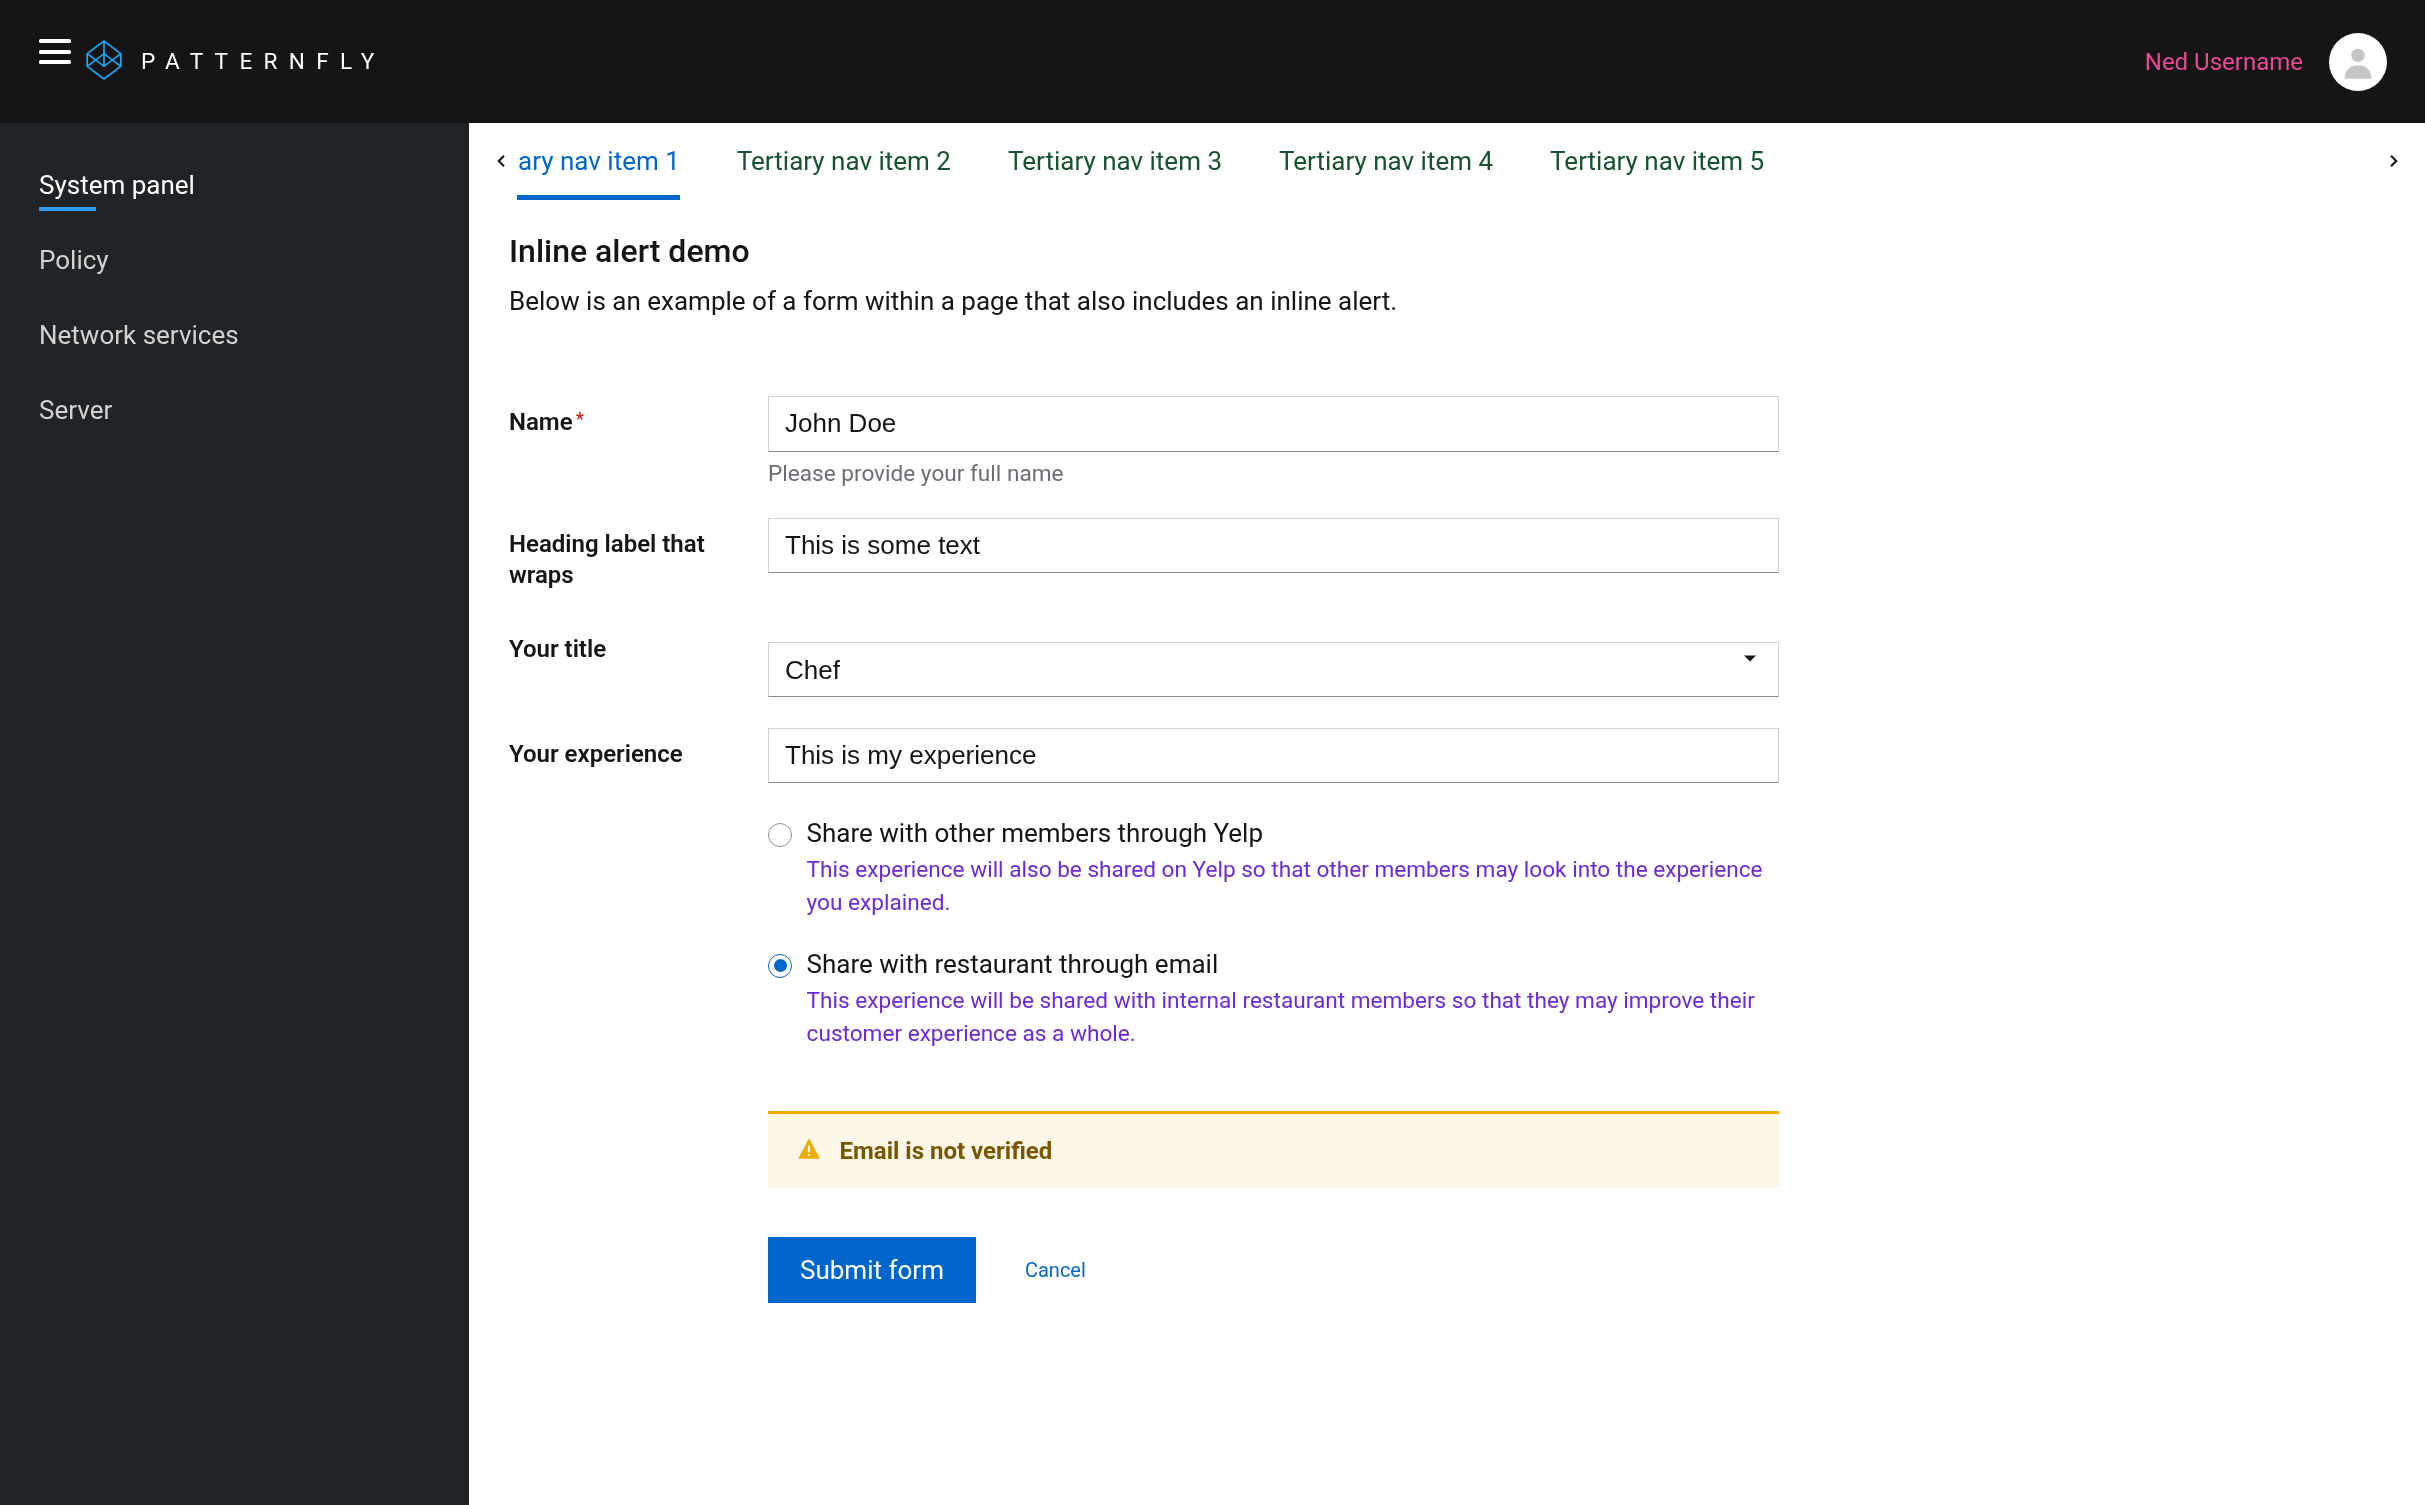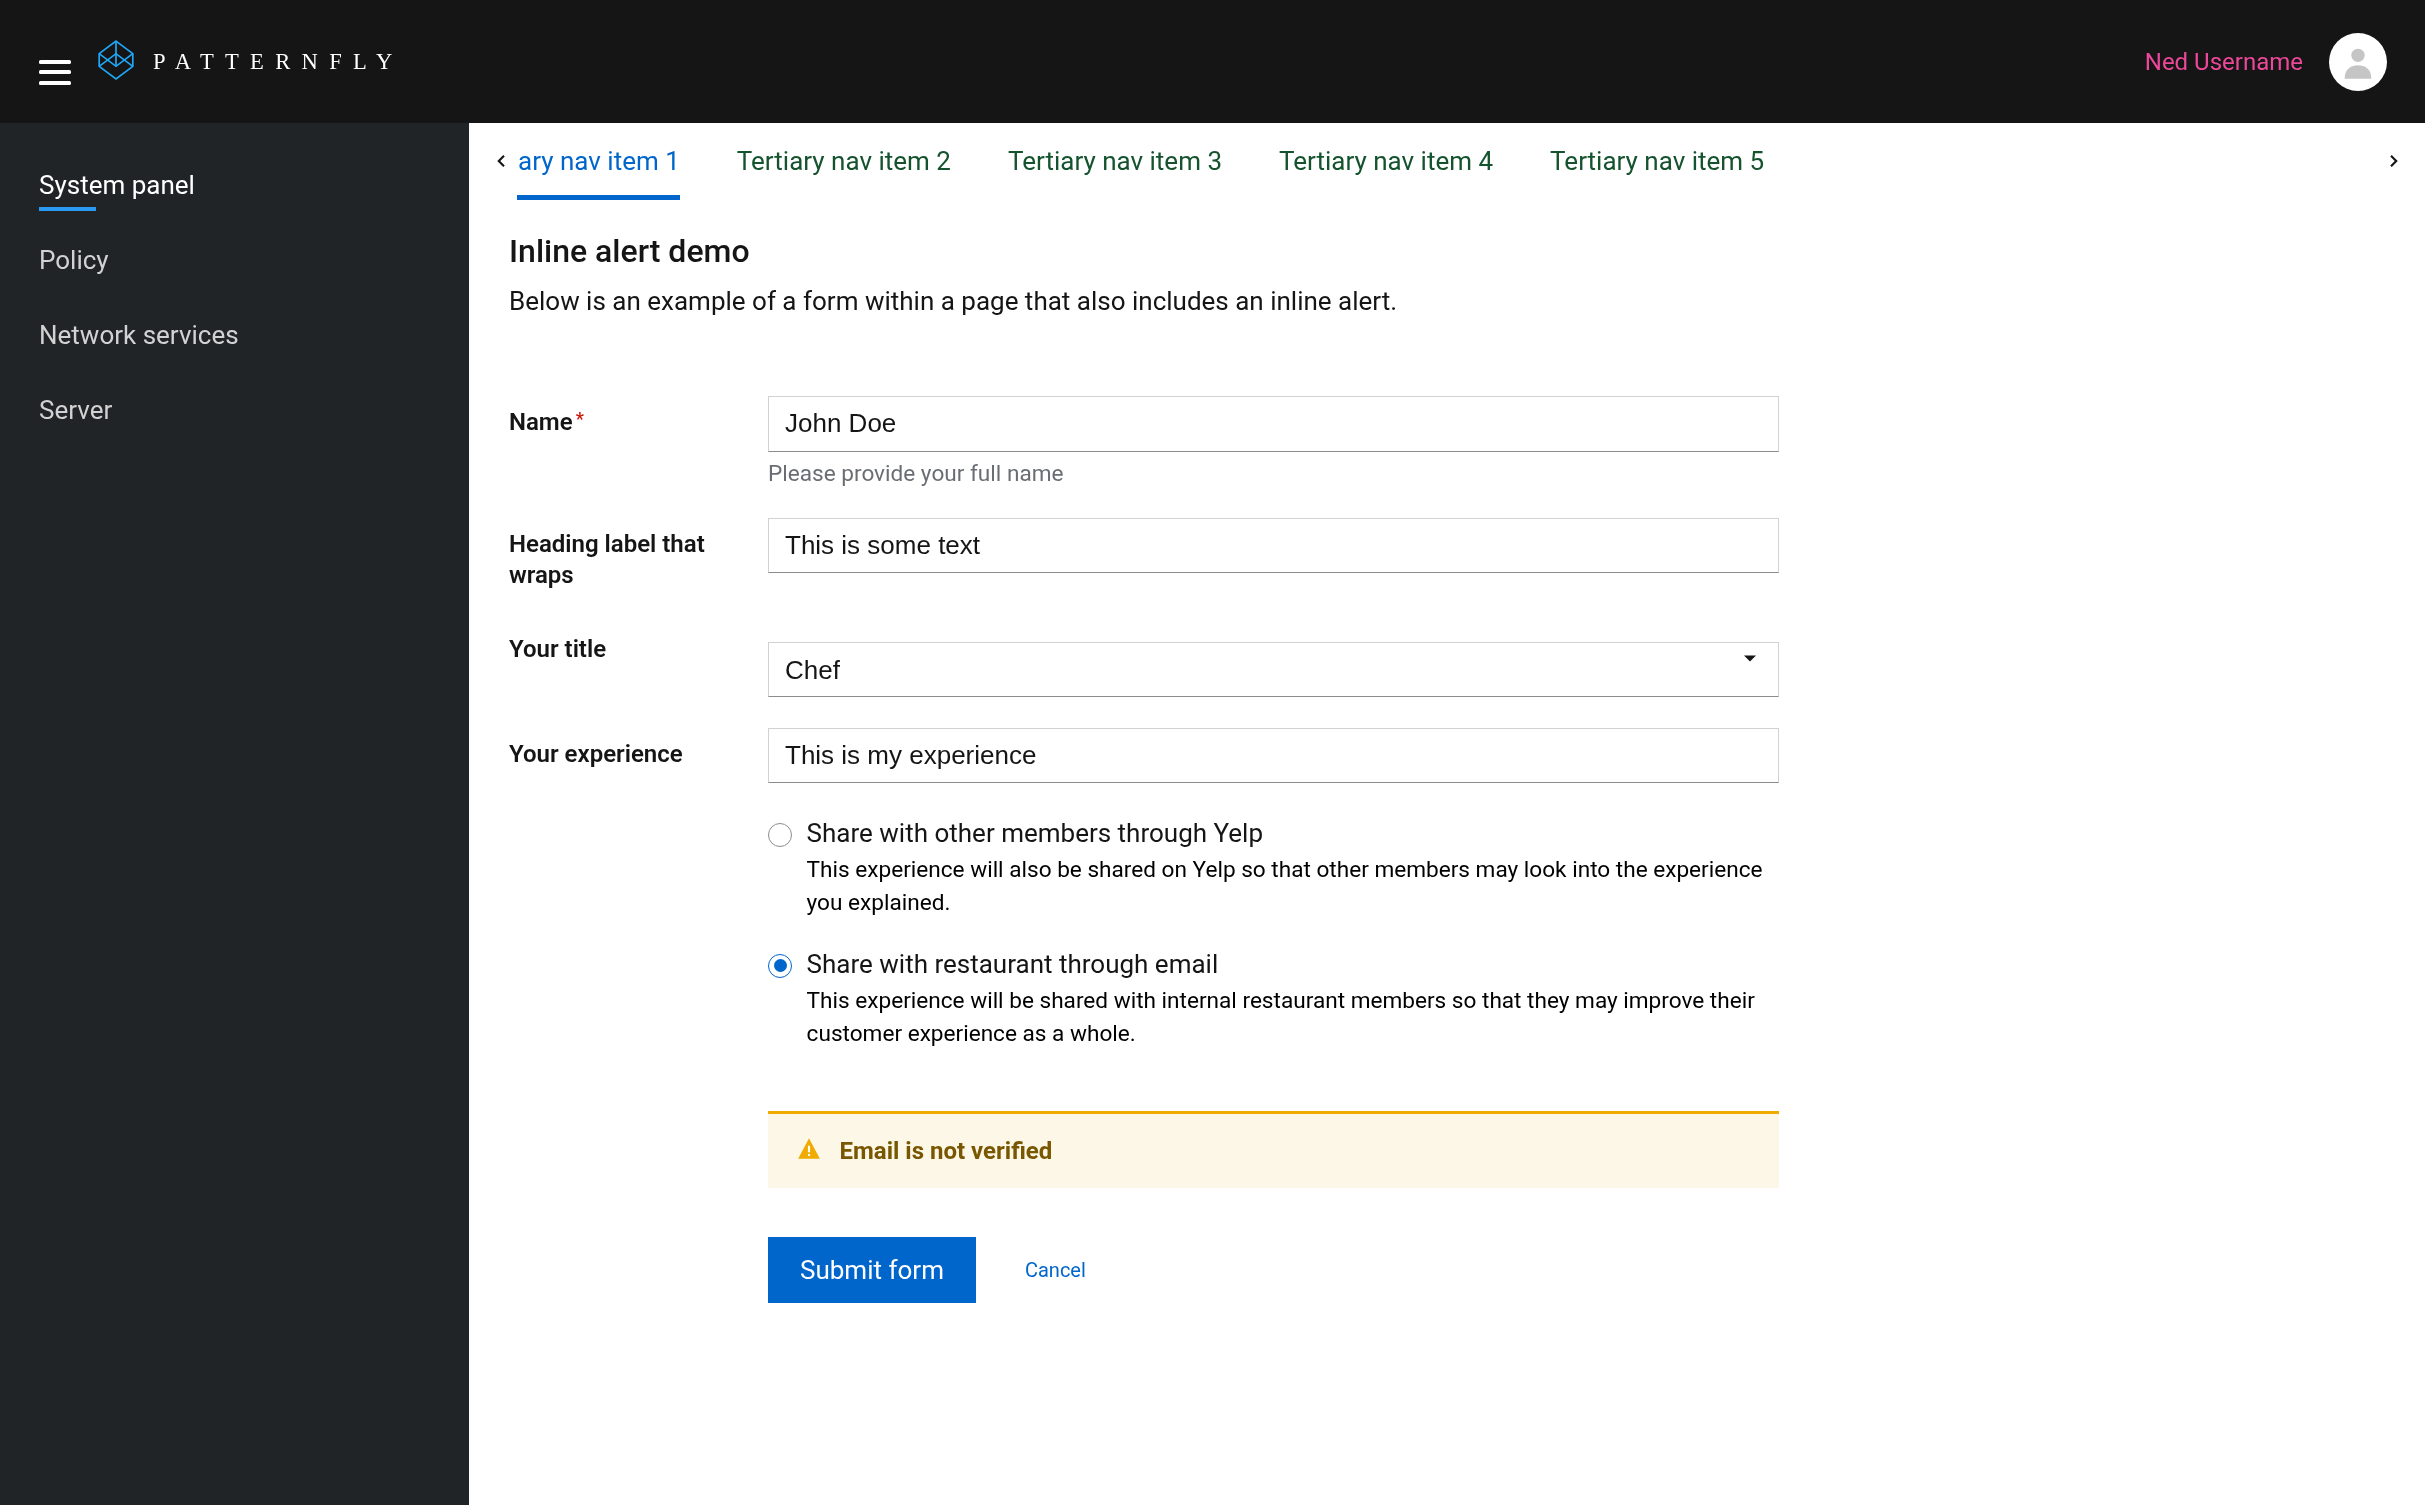"PATTERNFLY" .header-left { align-items: flex-end -> flex-start; font-family: Liberation Serif, serif -> none; gap: 24px -> 12px }
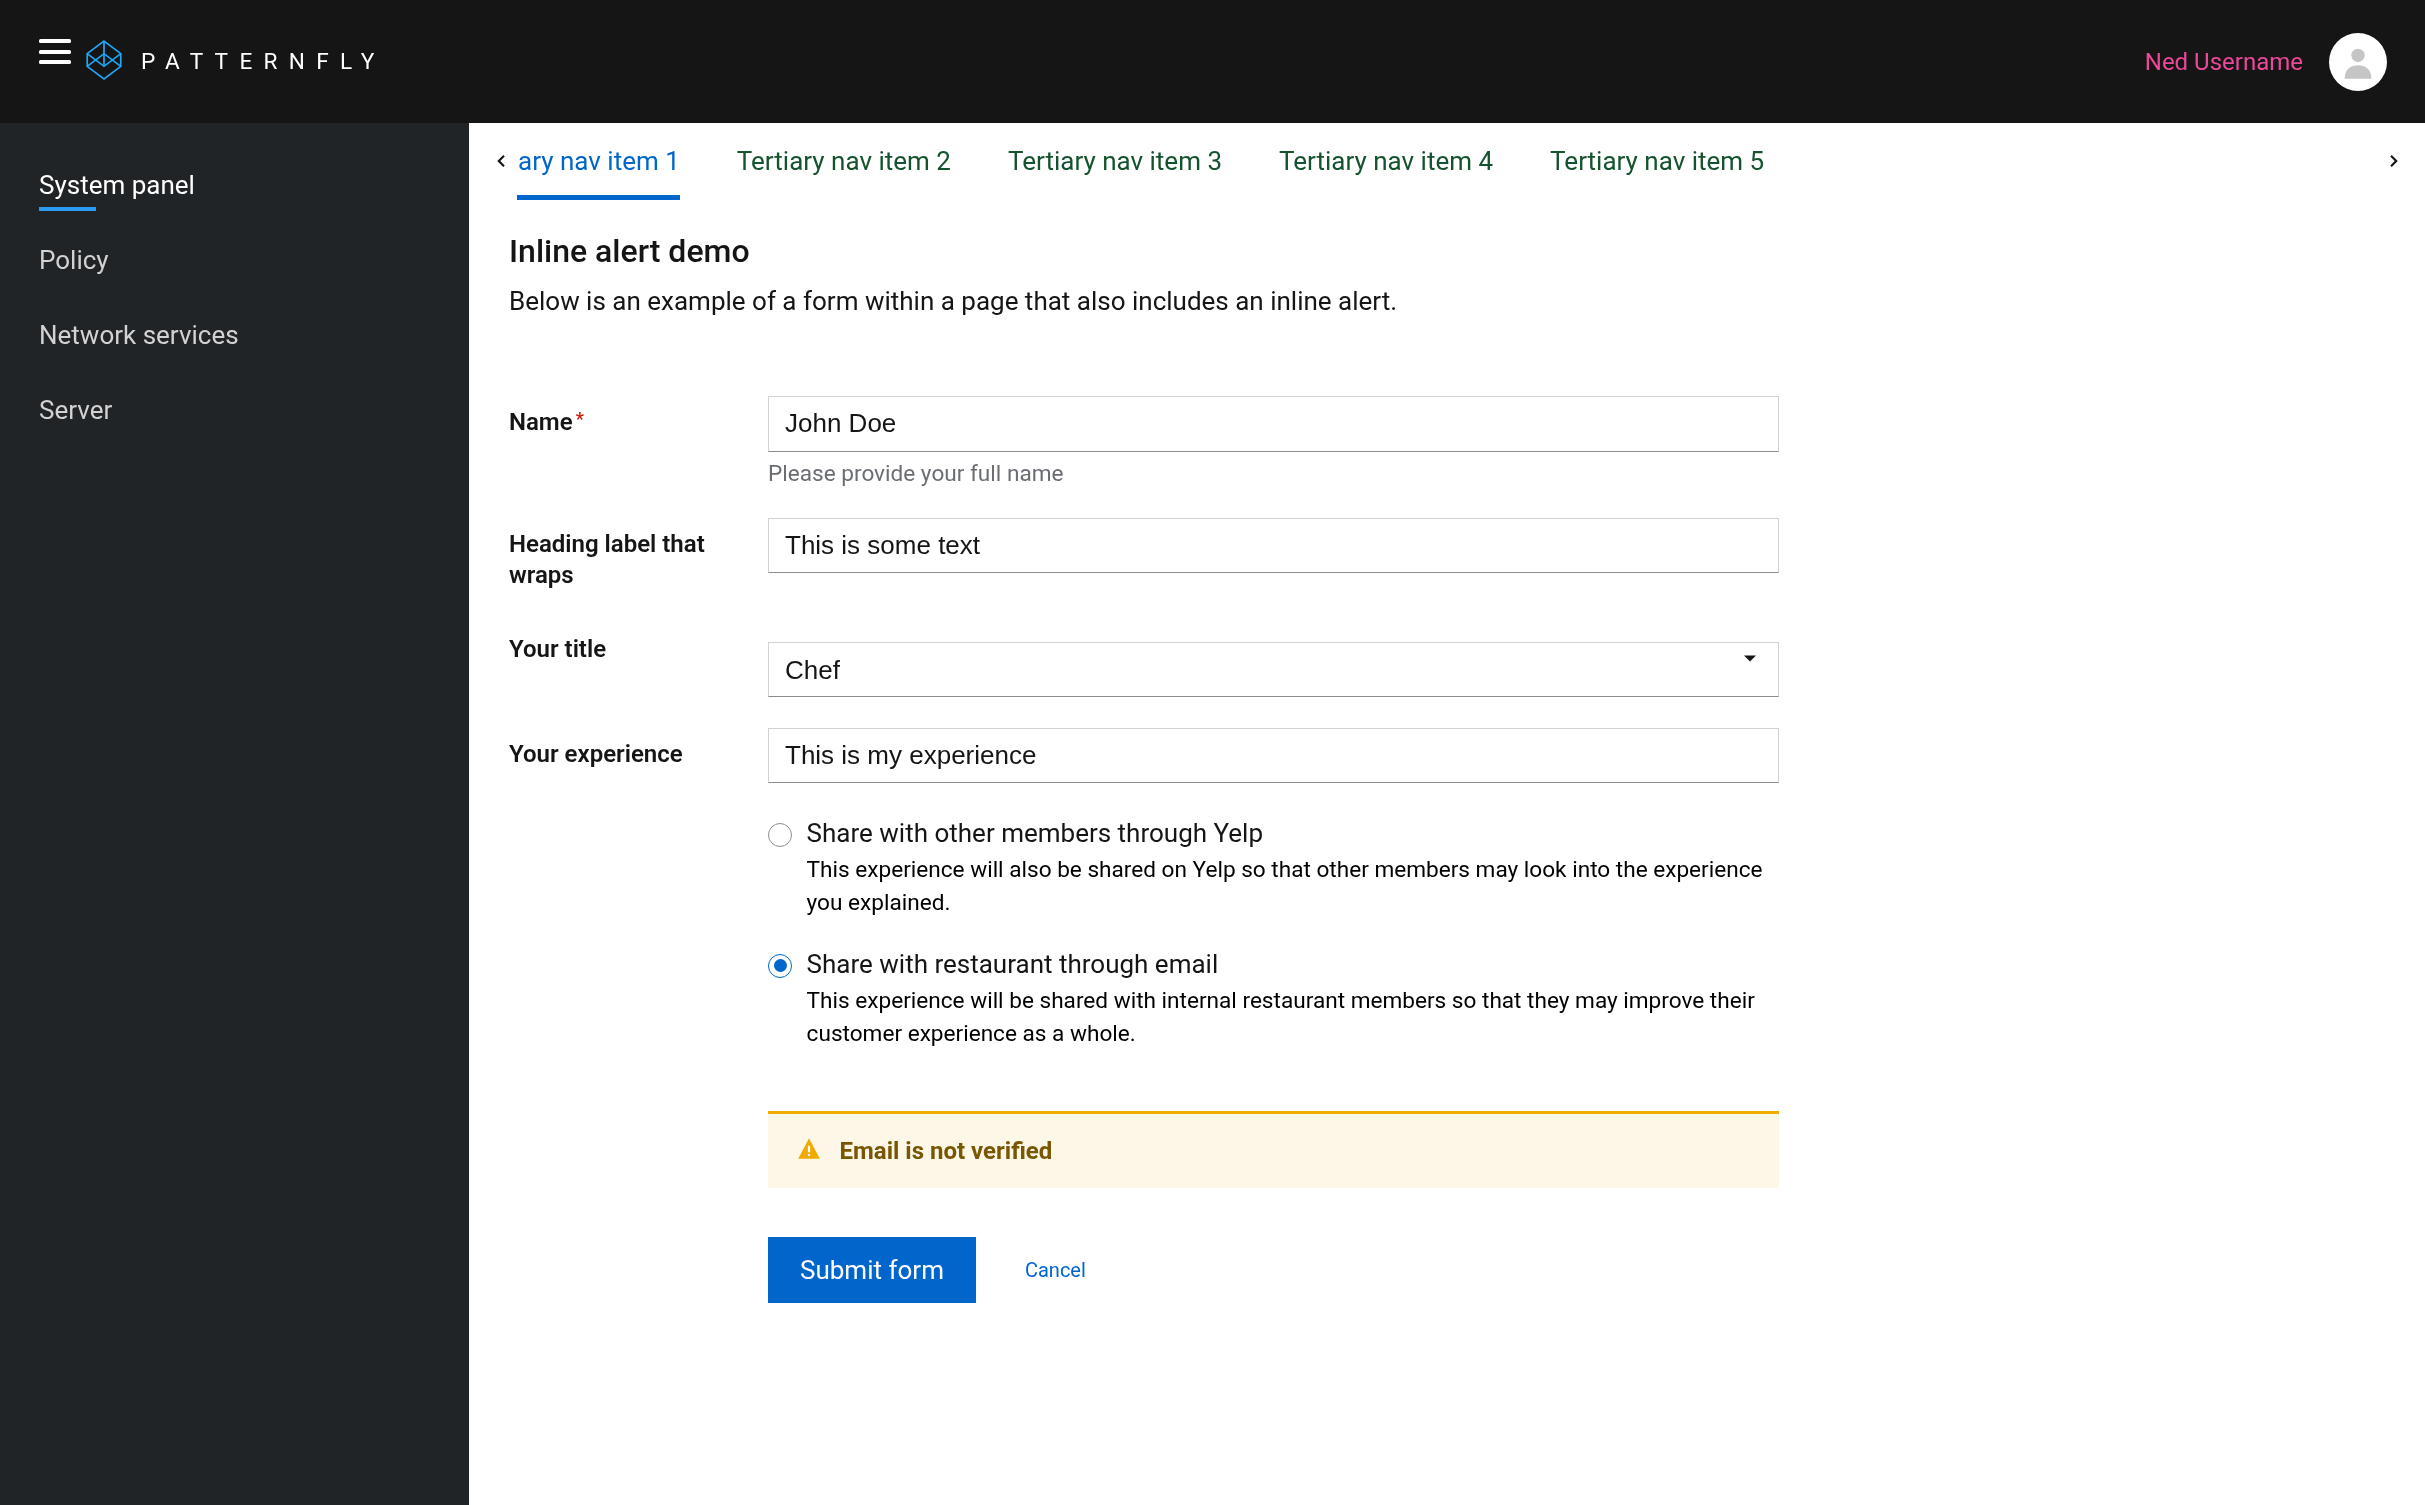"This experience will also be" .radio-desc { color: #000000 -> #6d28d9 }
